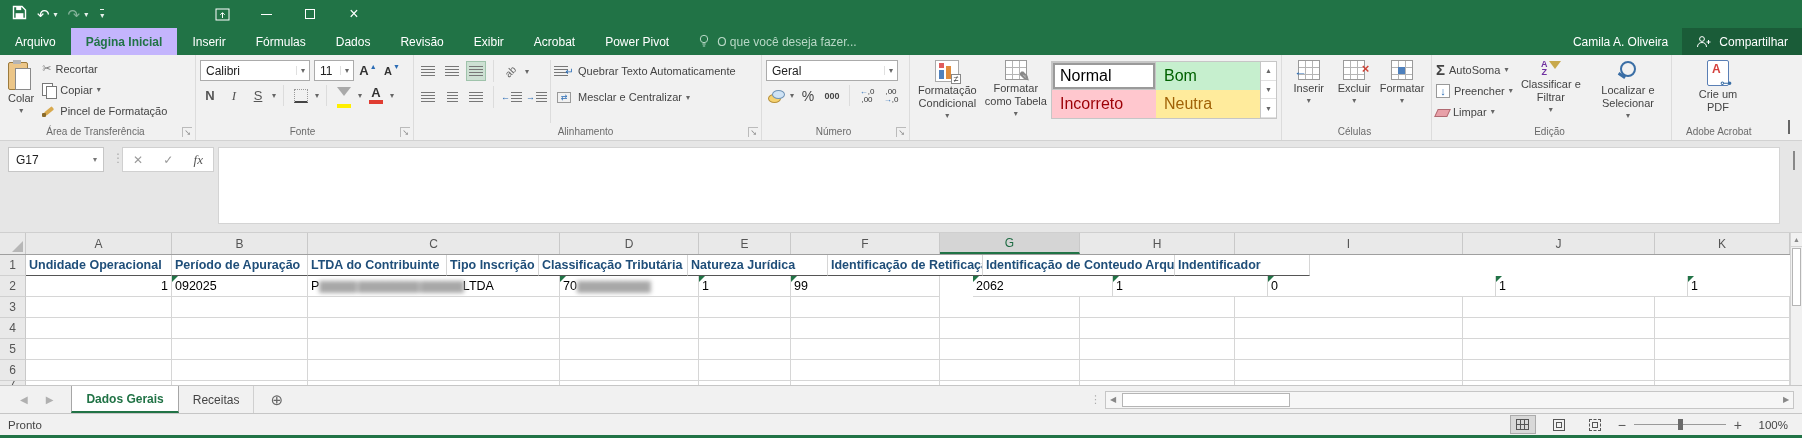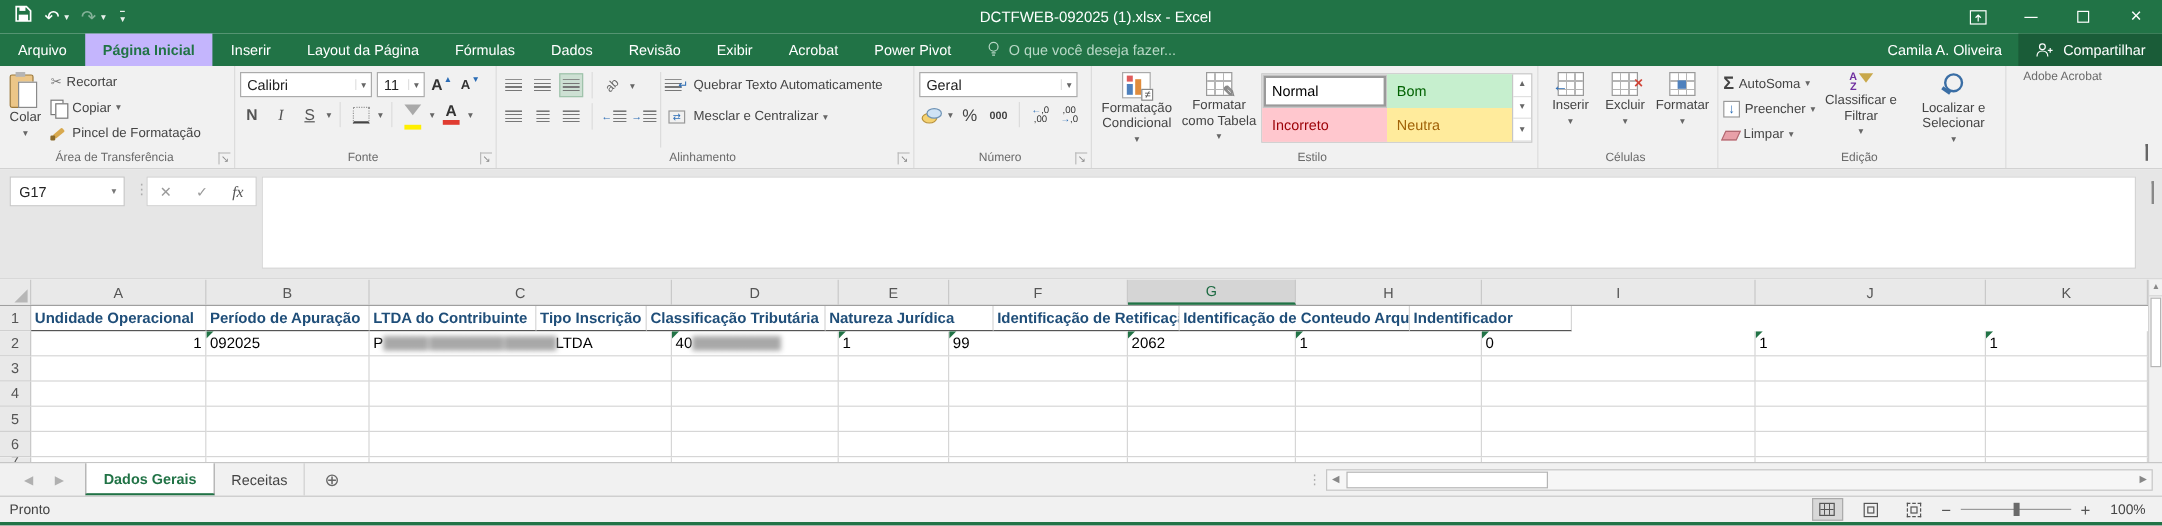"DCTFWEB-092025 (1).xlsx - Excel" div.title-text { html: <div>DCTFWEB-092025 (1).xlsx - Excel</div> -> none }
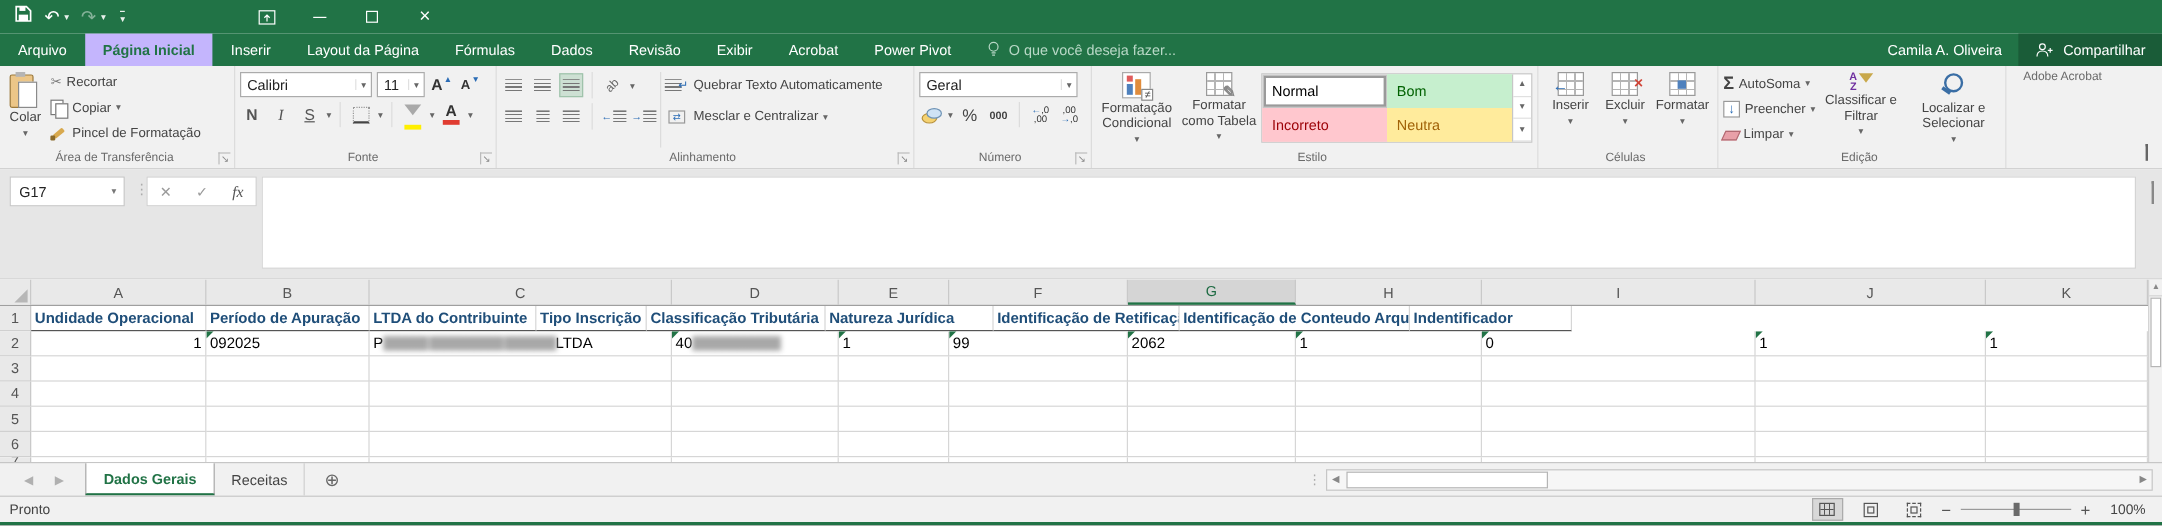"Layout da Página" div.mtab { html: <div>Layout da Página</div> -> none }
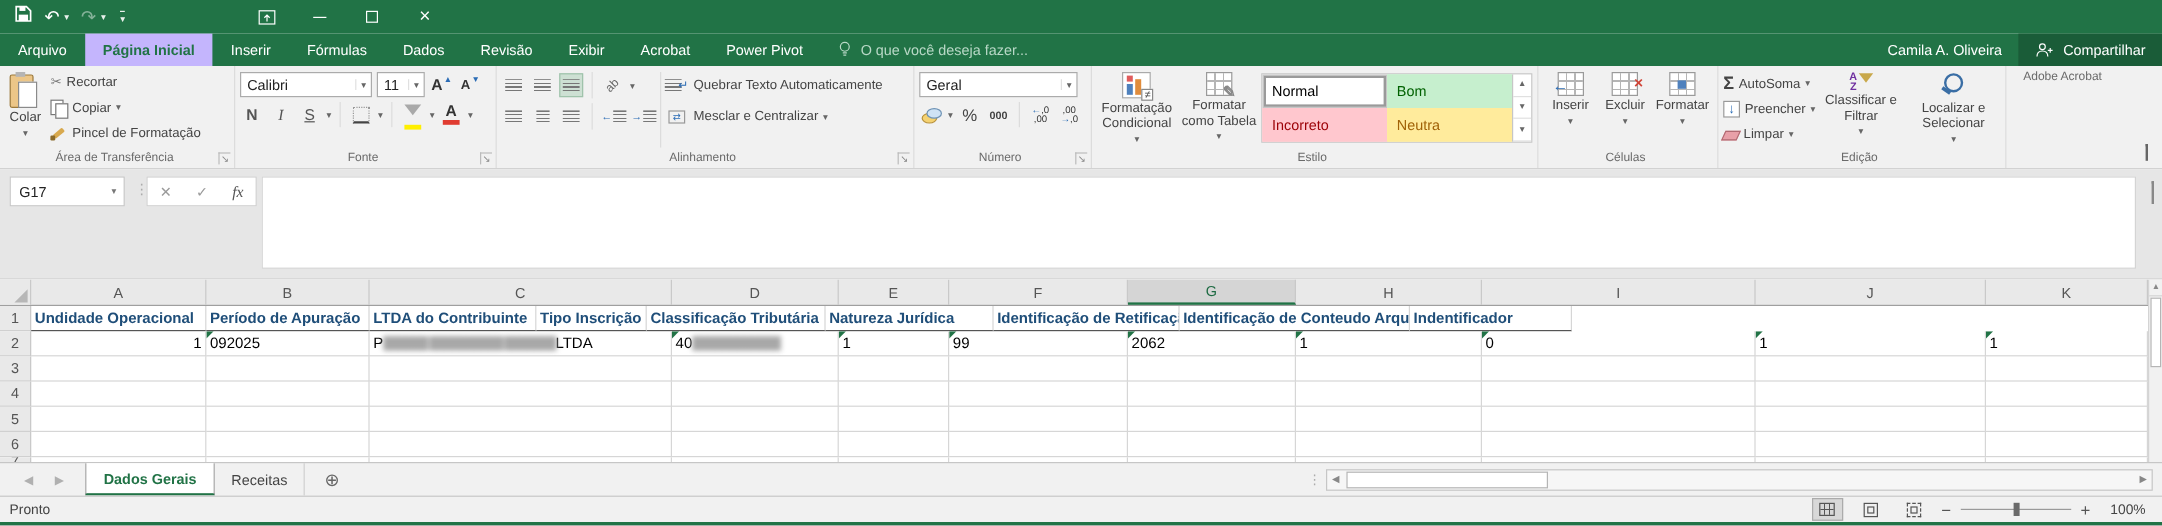"Normal" .gcell { font-size: 12px -> 16px }
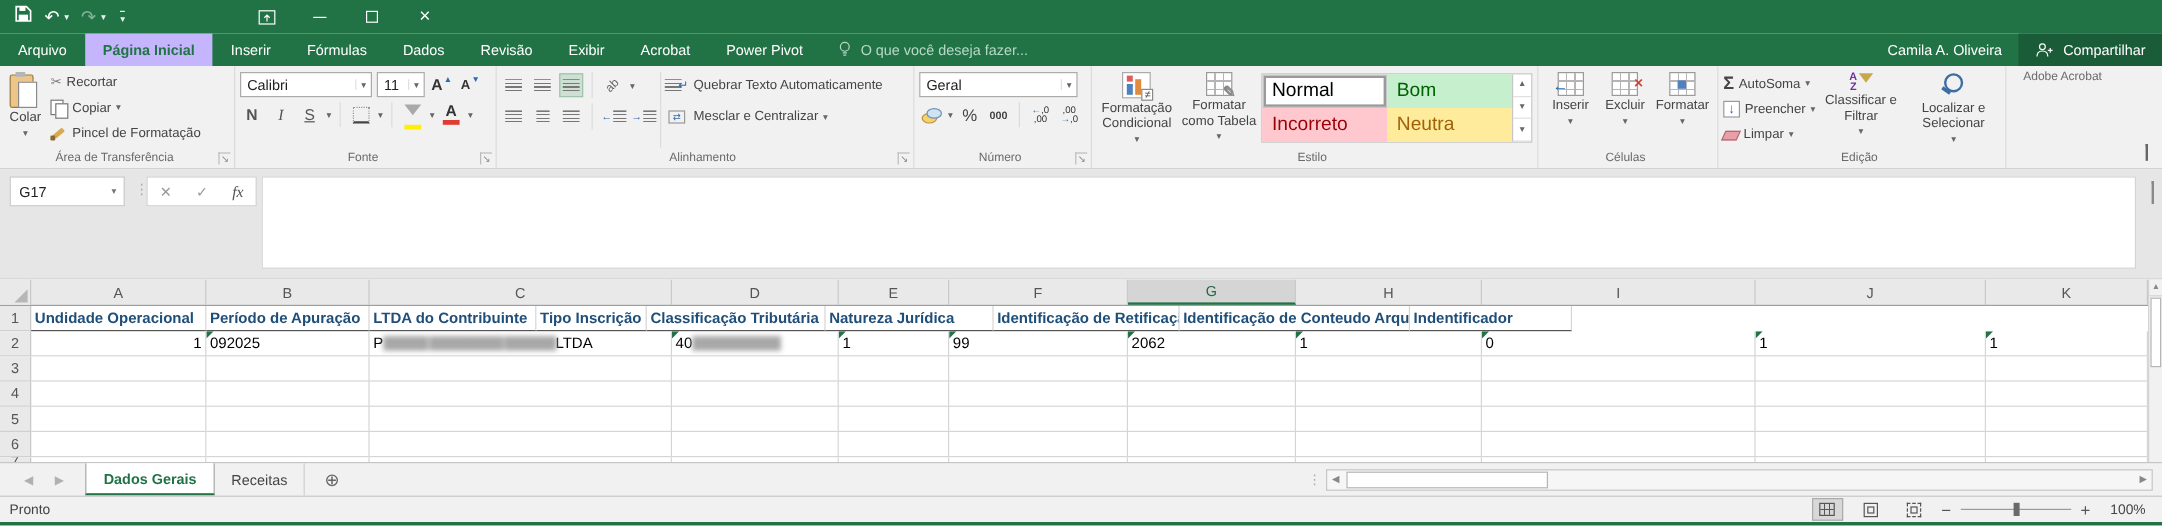"Crie um PDF" div.rcontent { html: none -> <div> <div> <span></span> <span>Crie um PDF</span> </div> </div> }
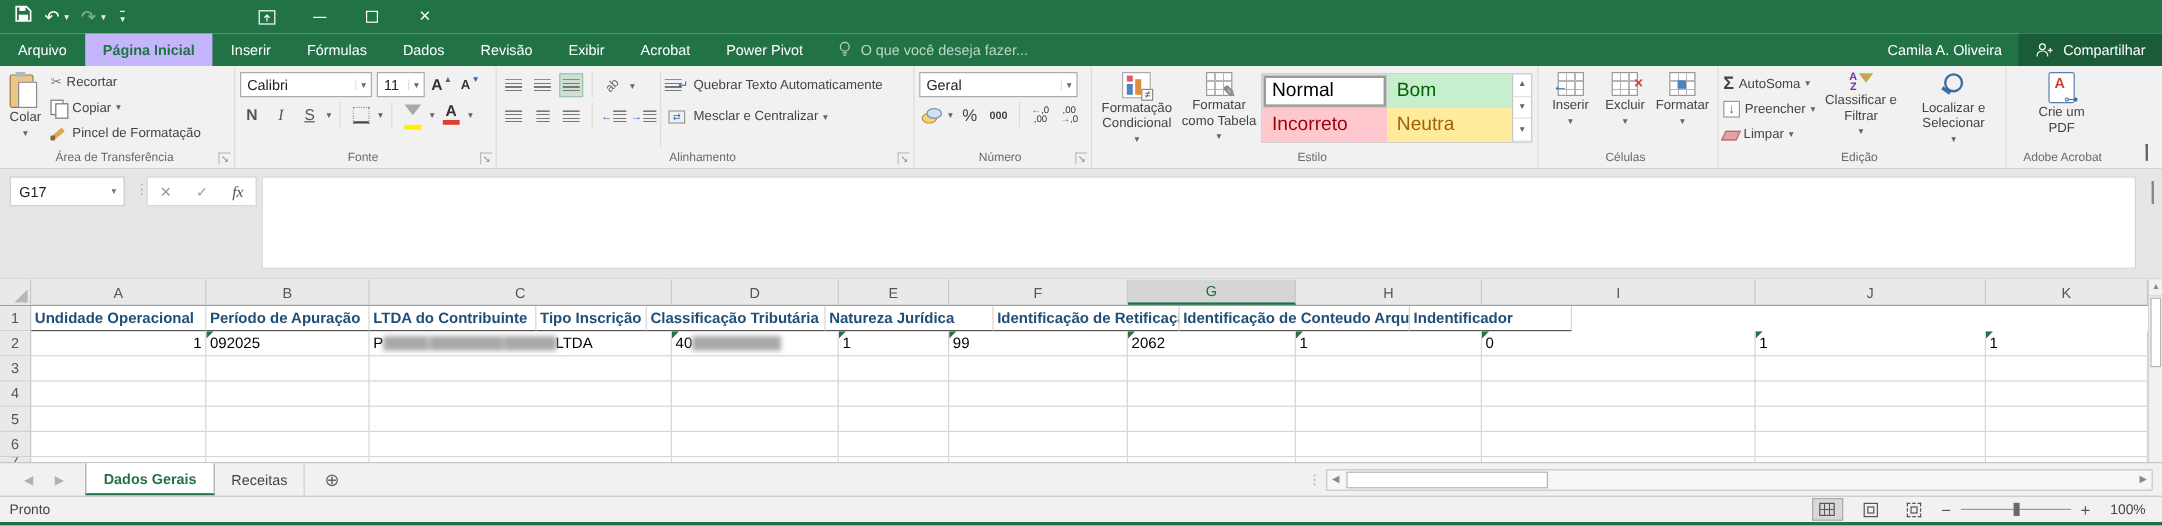"Estilo" div.rlabel { html: <div>Estilo</div> -> none }
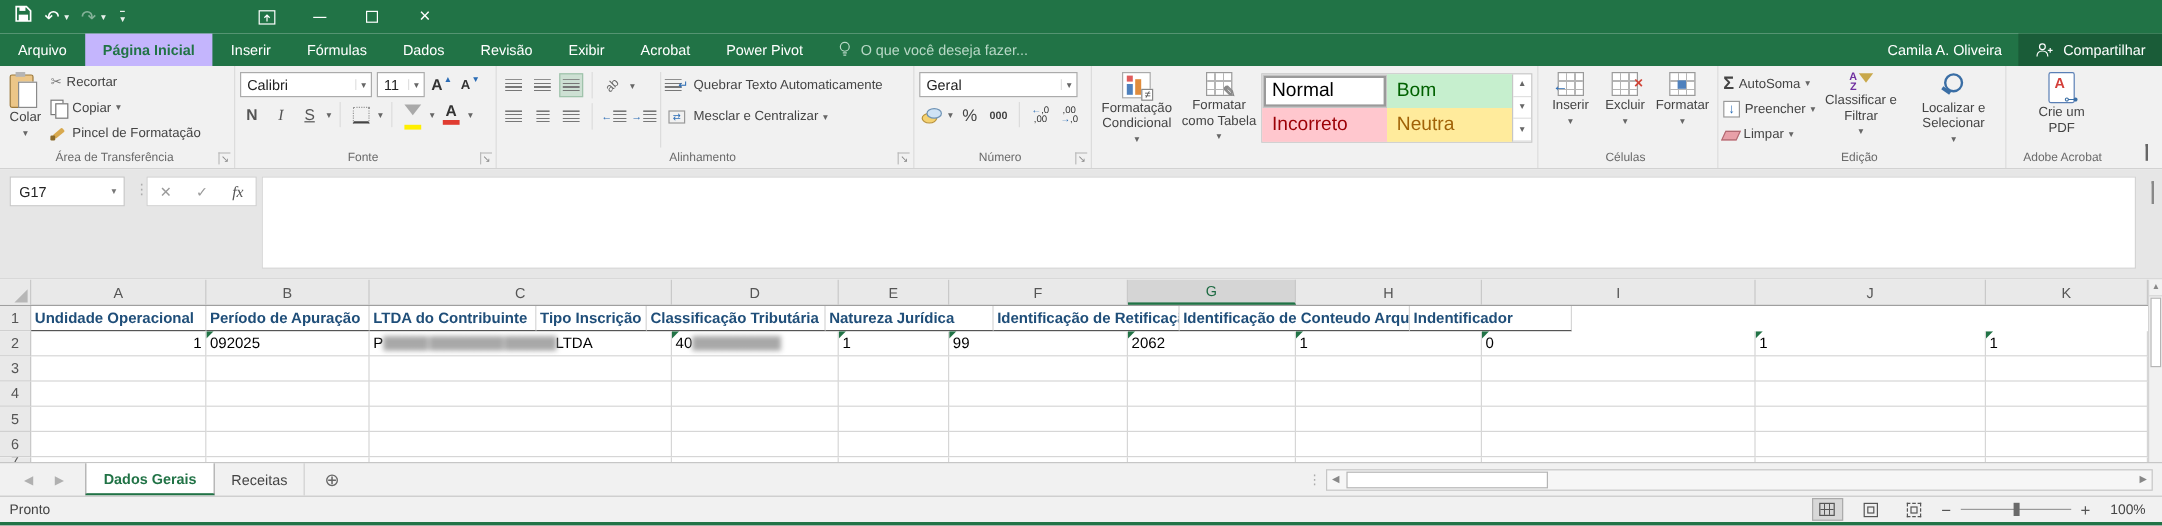"40" span { text: 40 -> 70 }
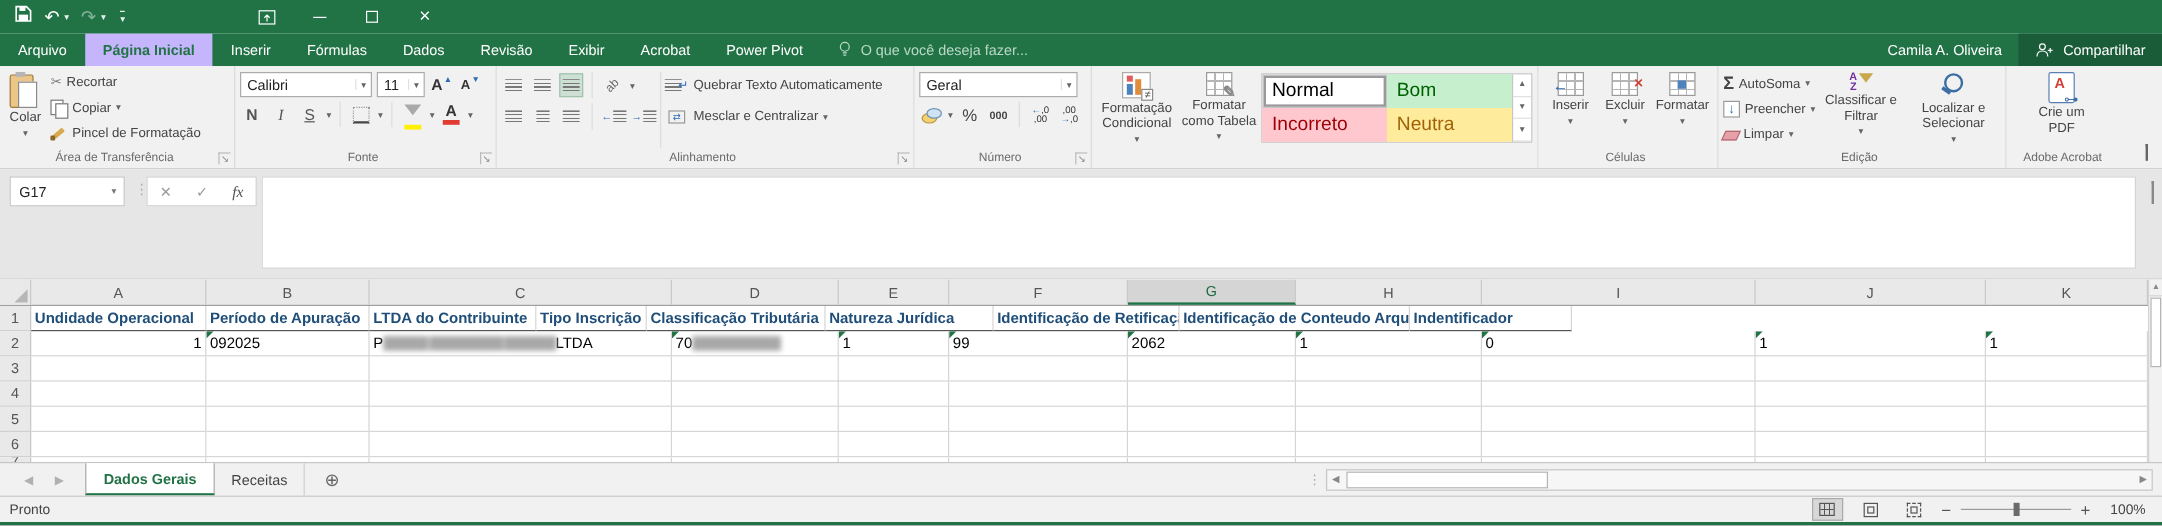"2062" div.cell { margin-left: none -> 33px }
